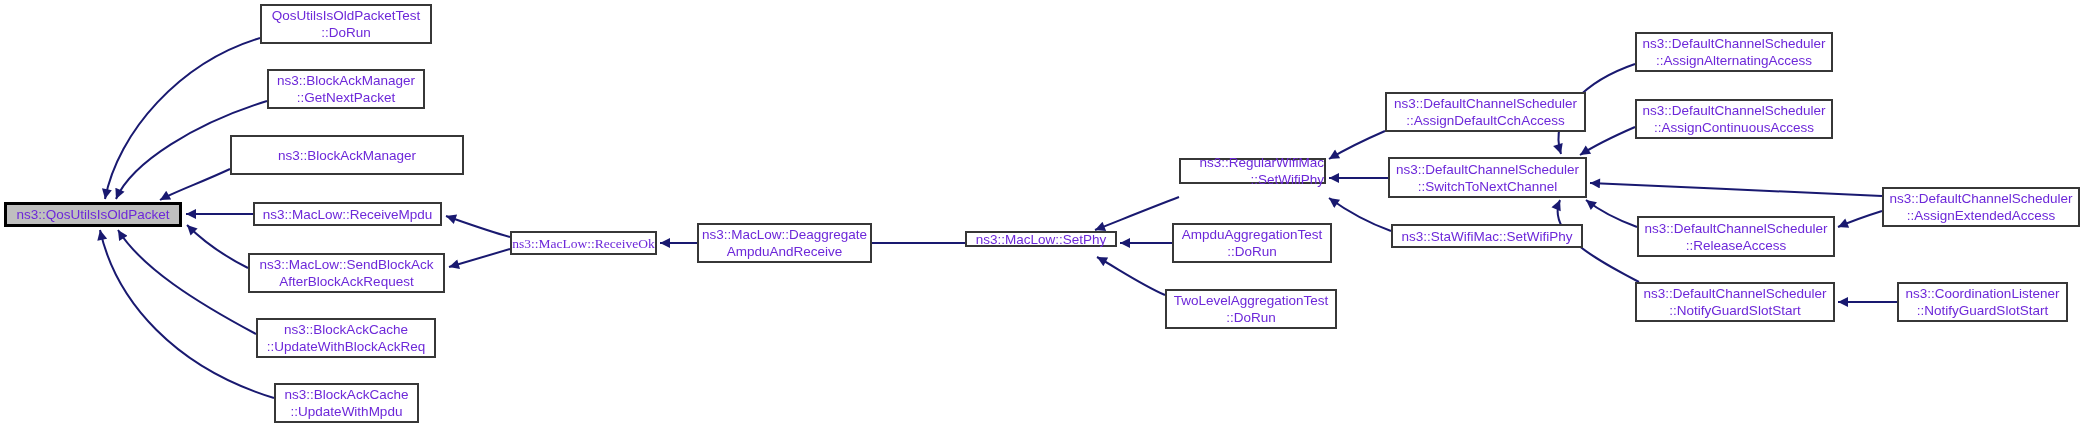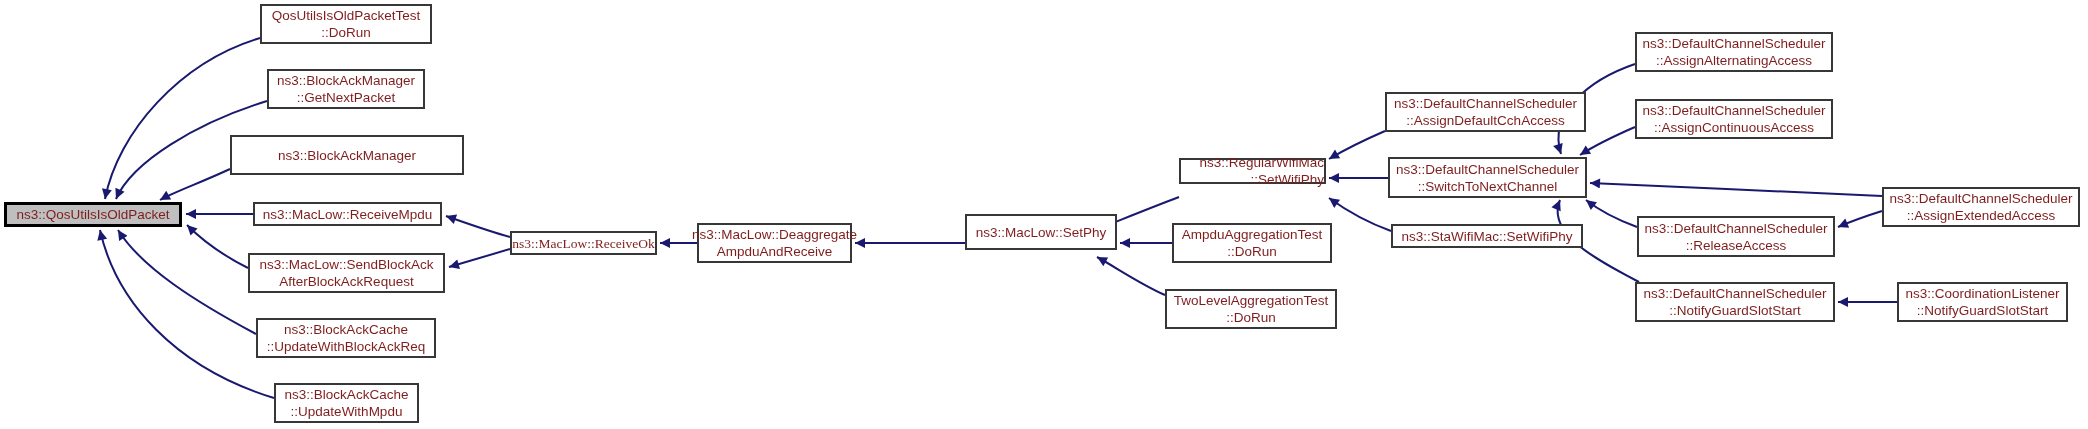"QosUtilsIsOldPacketTest" .node { color: #7f1d1d -> #6d28d9 }
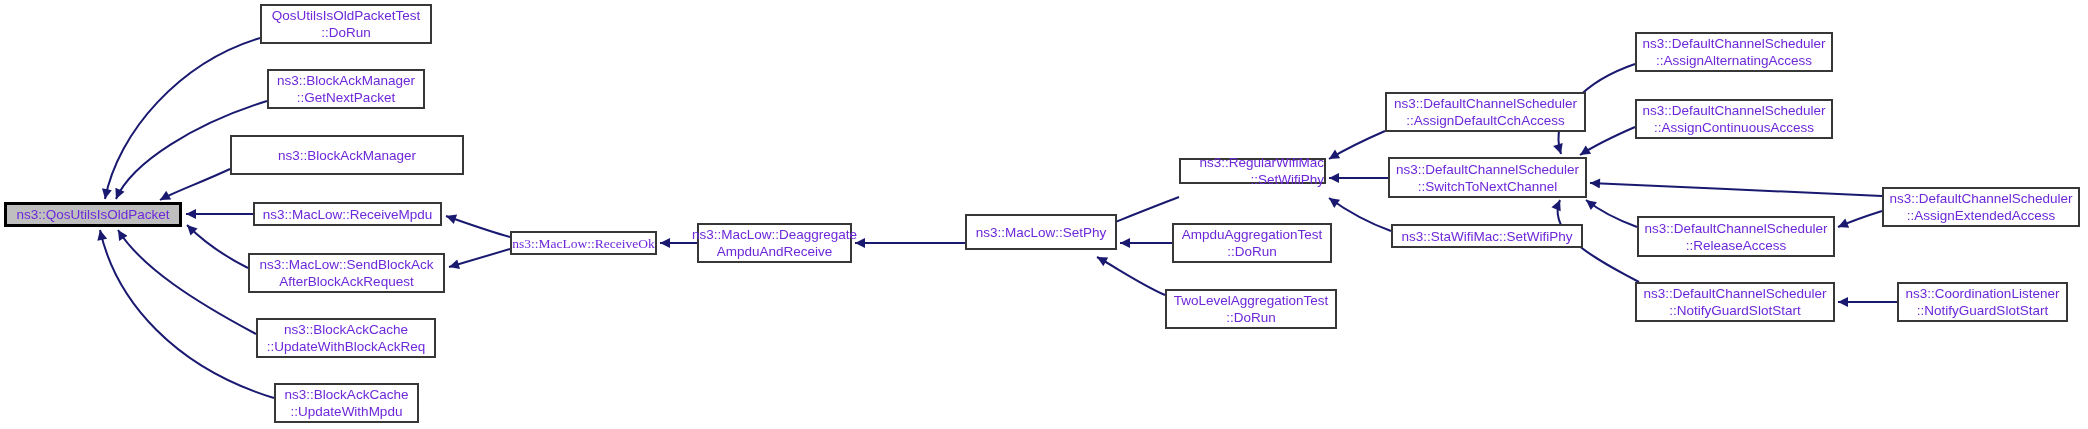"ns3::MacLow::Deaggregate" div.node { width: 155px -> 175px }
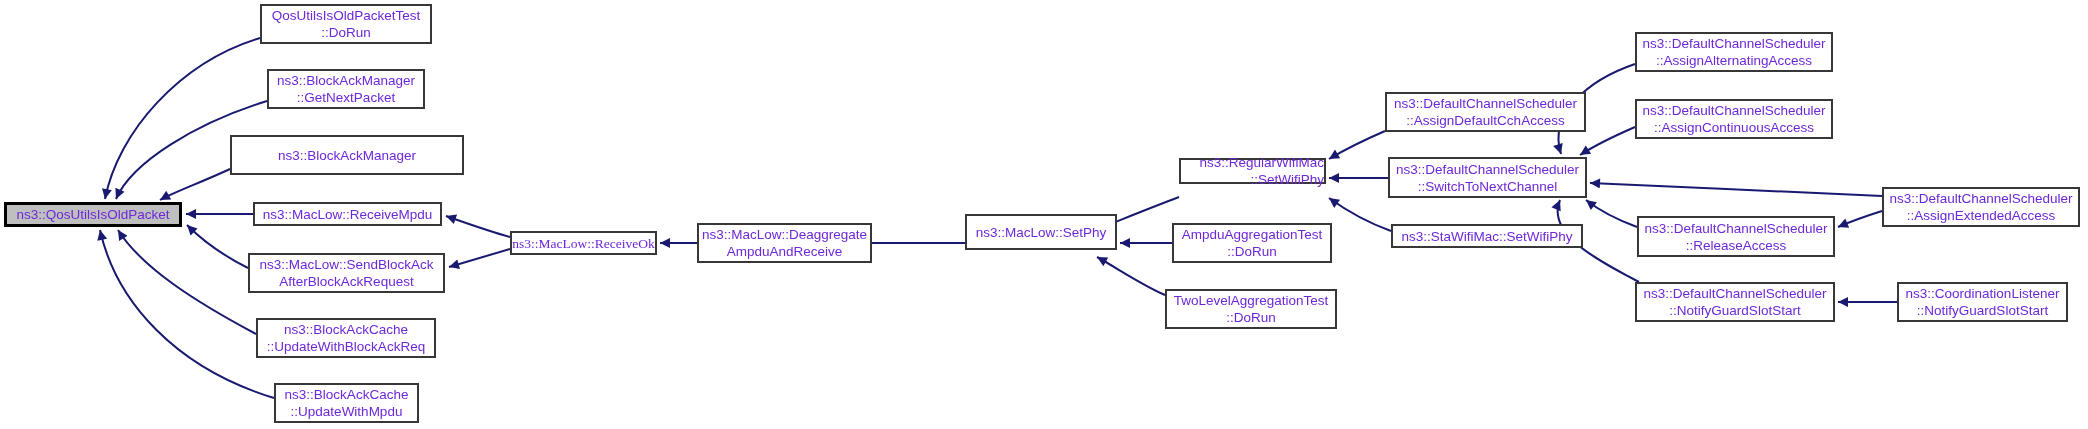"ns3::MacLow::SetPhy" div.node { height: 36px -> 16px; top: 214px -> 231px }
